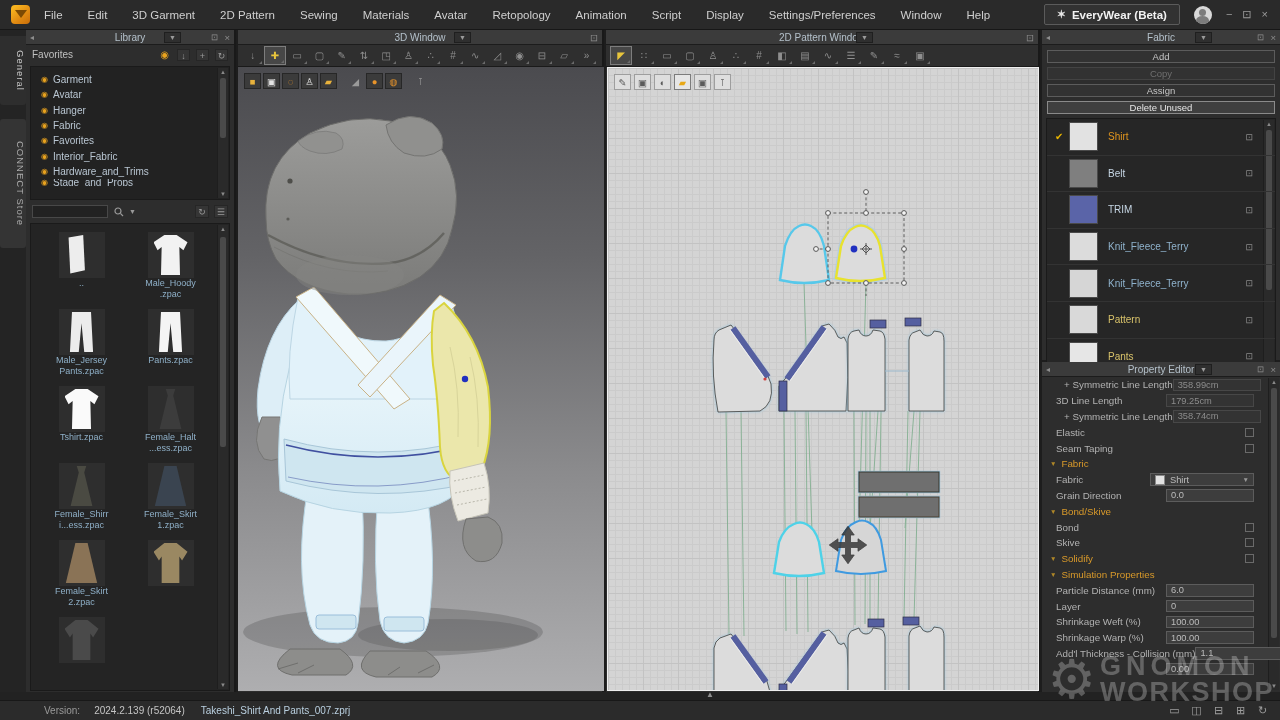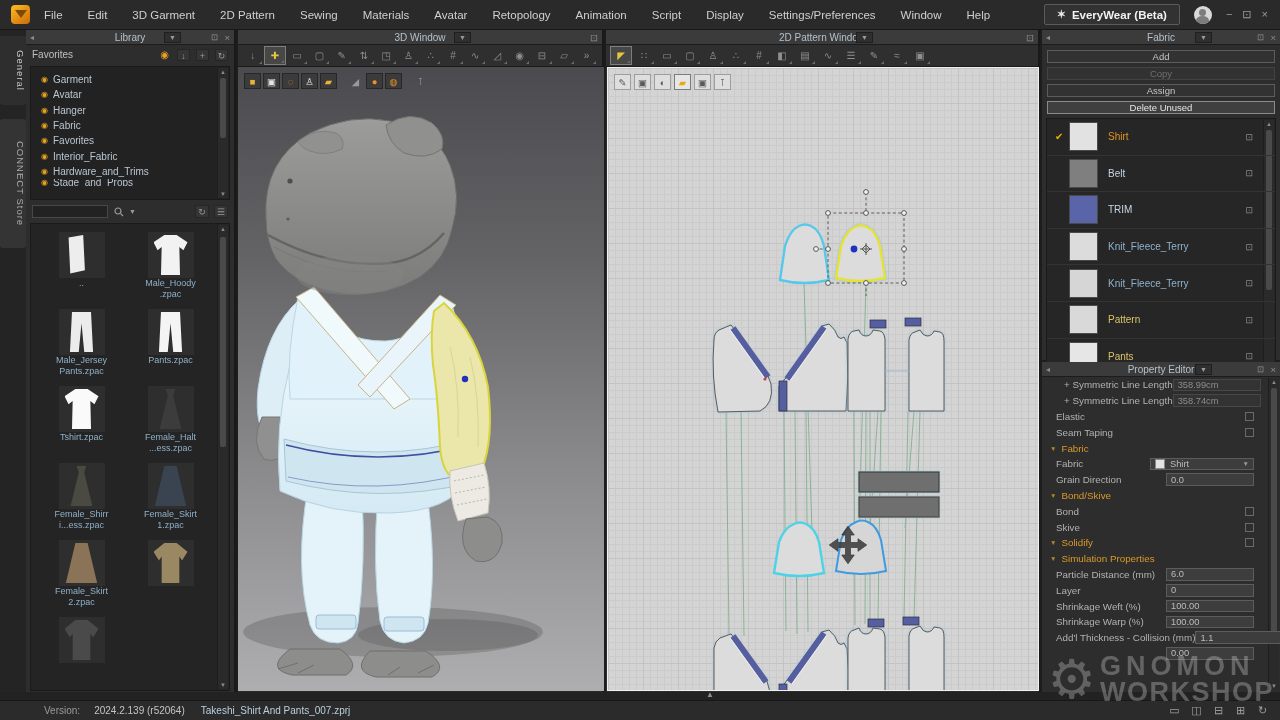"3D Line Length" div.prow { html: none -> <div> <span>3D Line Length</span> <span></span> <span> <span>179.25cm</span> </span> </div> }
